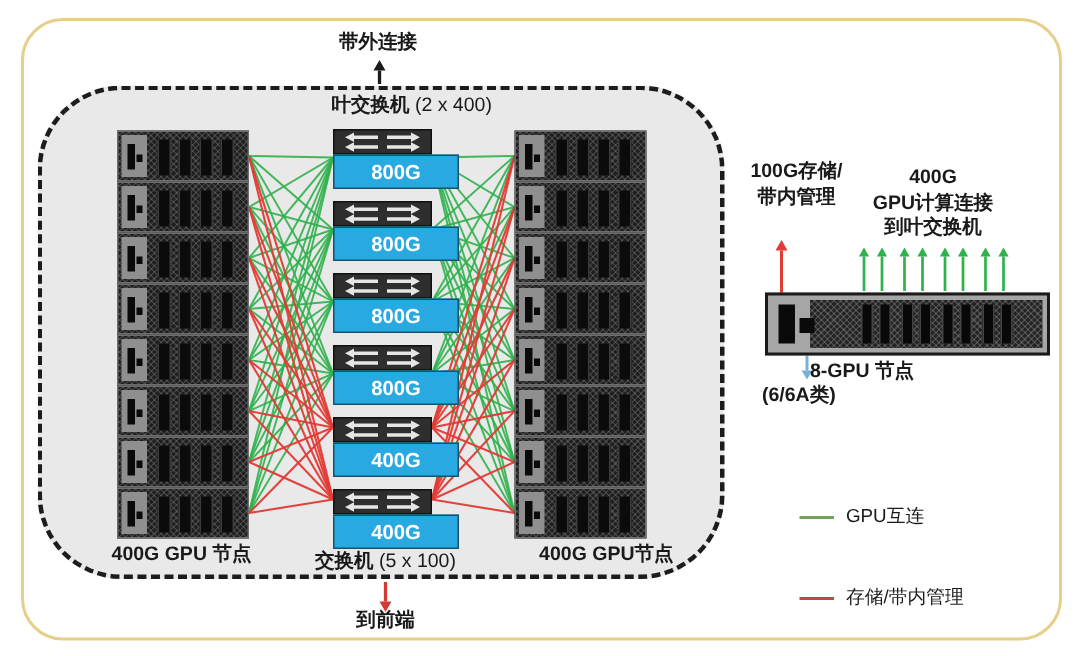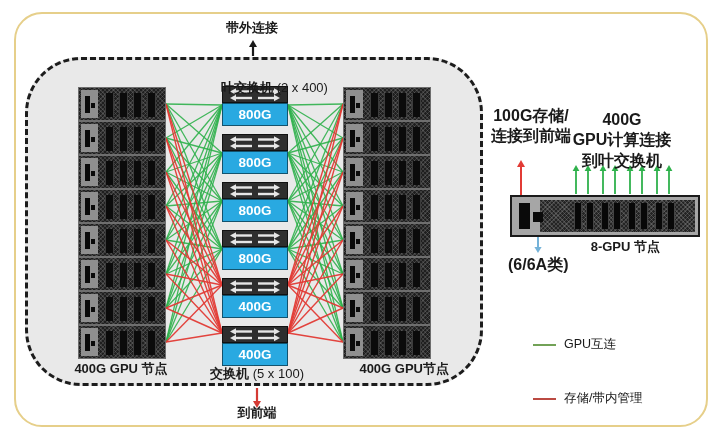"叶交换机 (2 x 400)" #leaf-label { margin-top: 18px -> none }
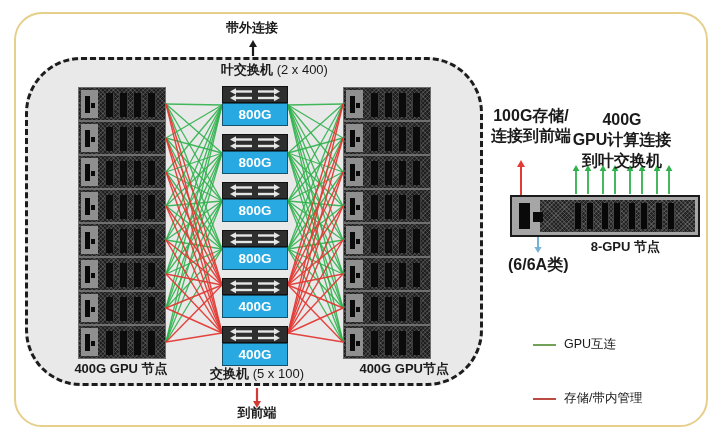"800G" .switch-face { width: 66px -> 84px }
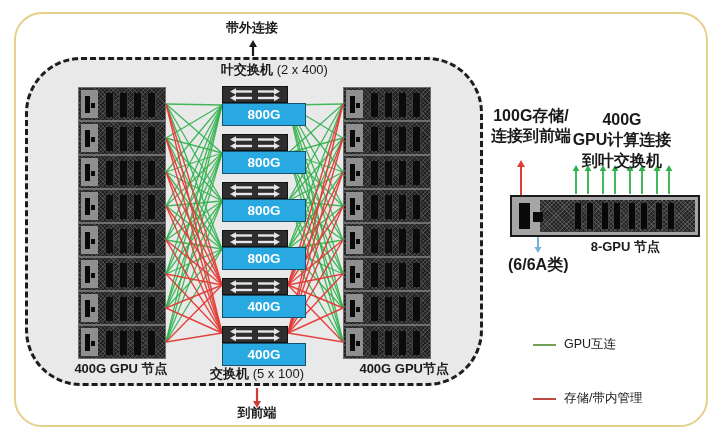"100G存储/" .side-text { font-size: 16px -> 13px }
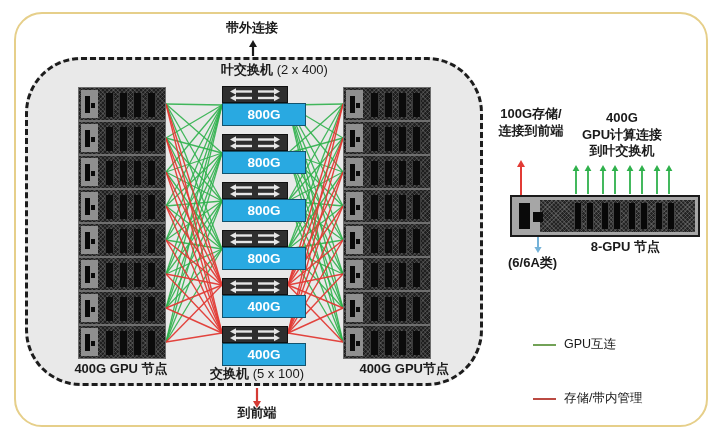"带内管理" div { html: none -> <div>带内管理</div> }
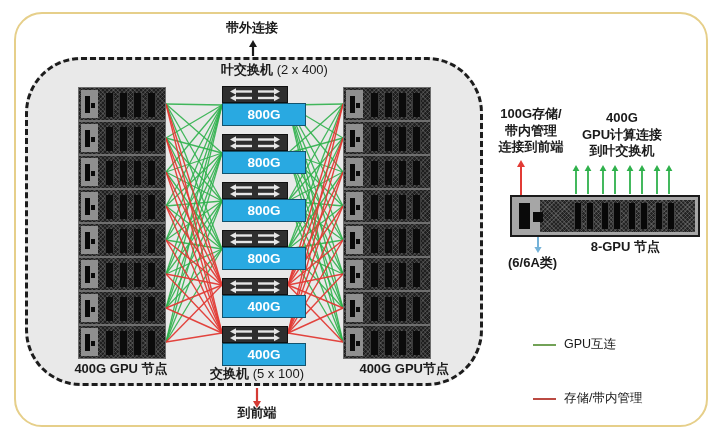"连接到前端" div { html: <div>连接到前端</div> -> none }
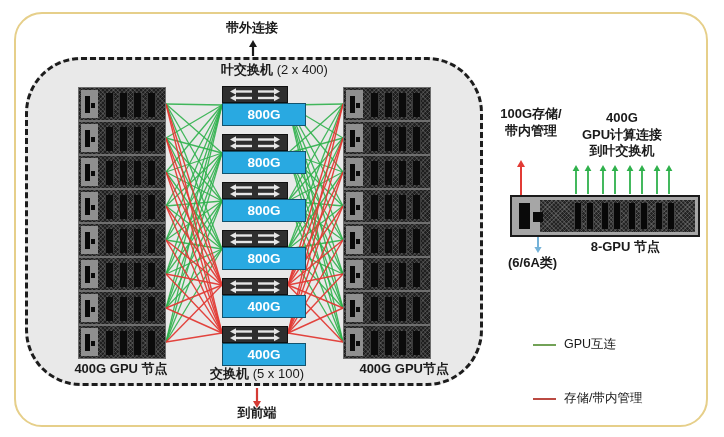"8-GPU 节点" #node-label { text-align: right -> left }
